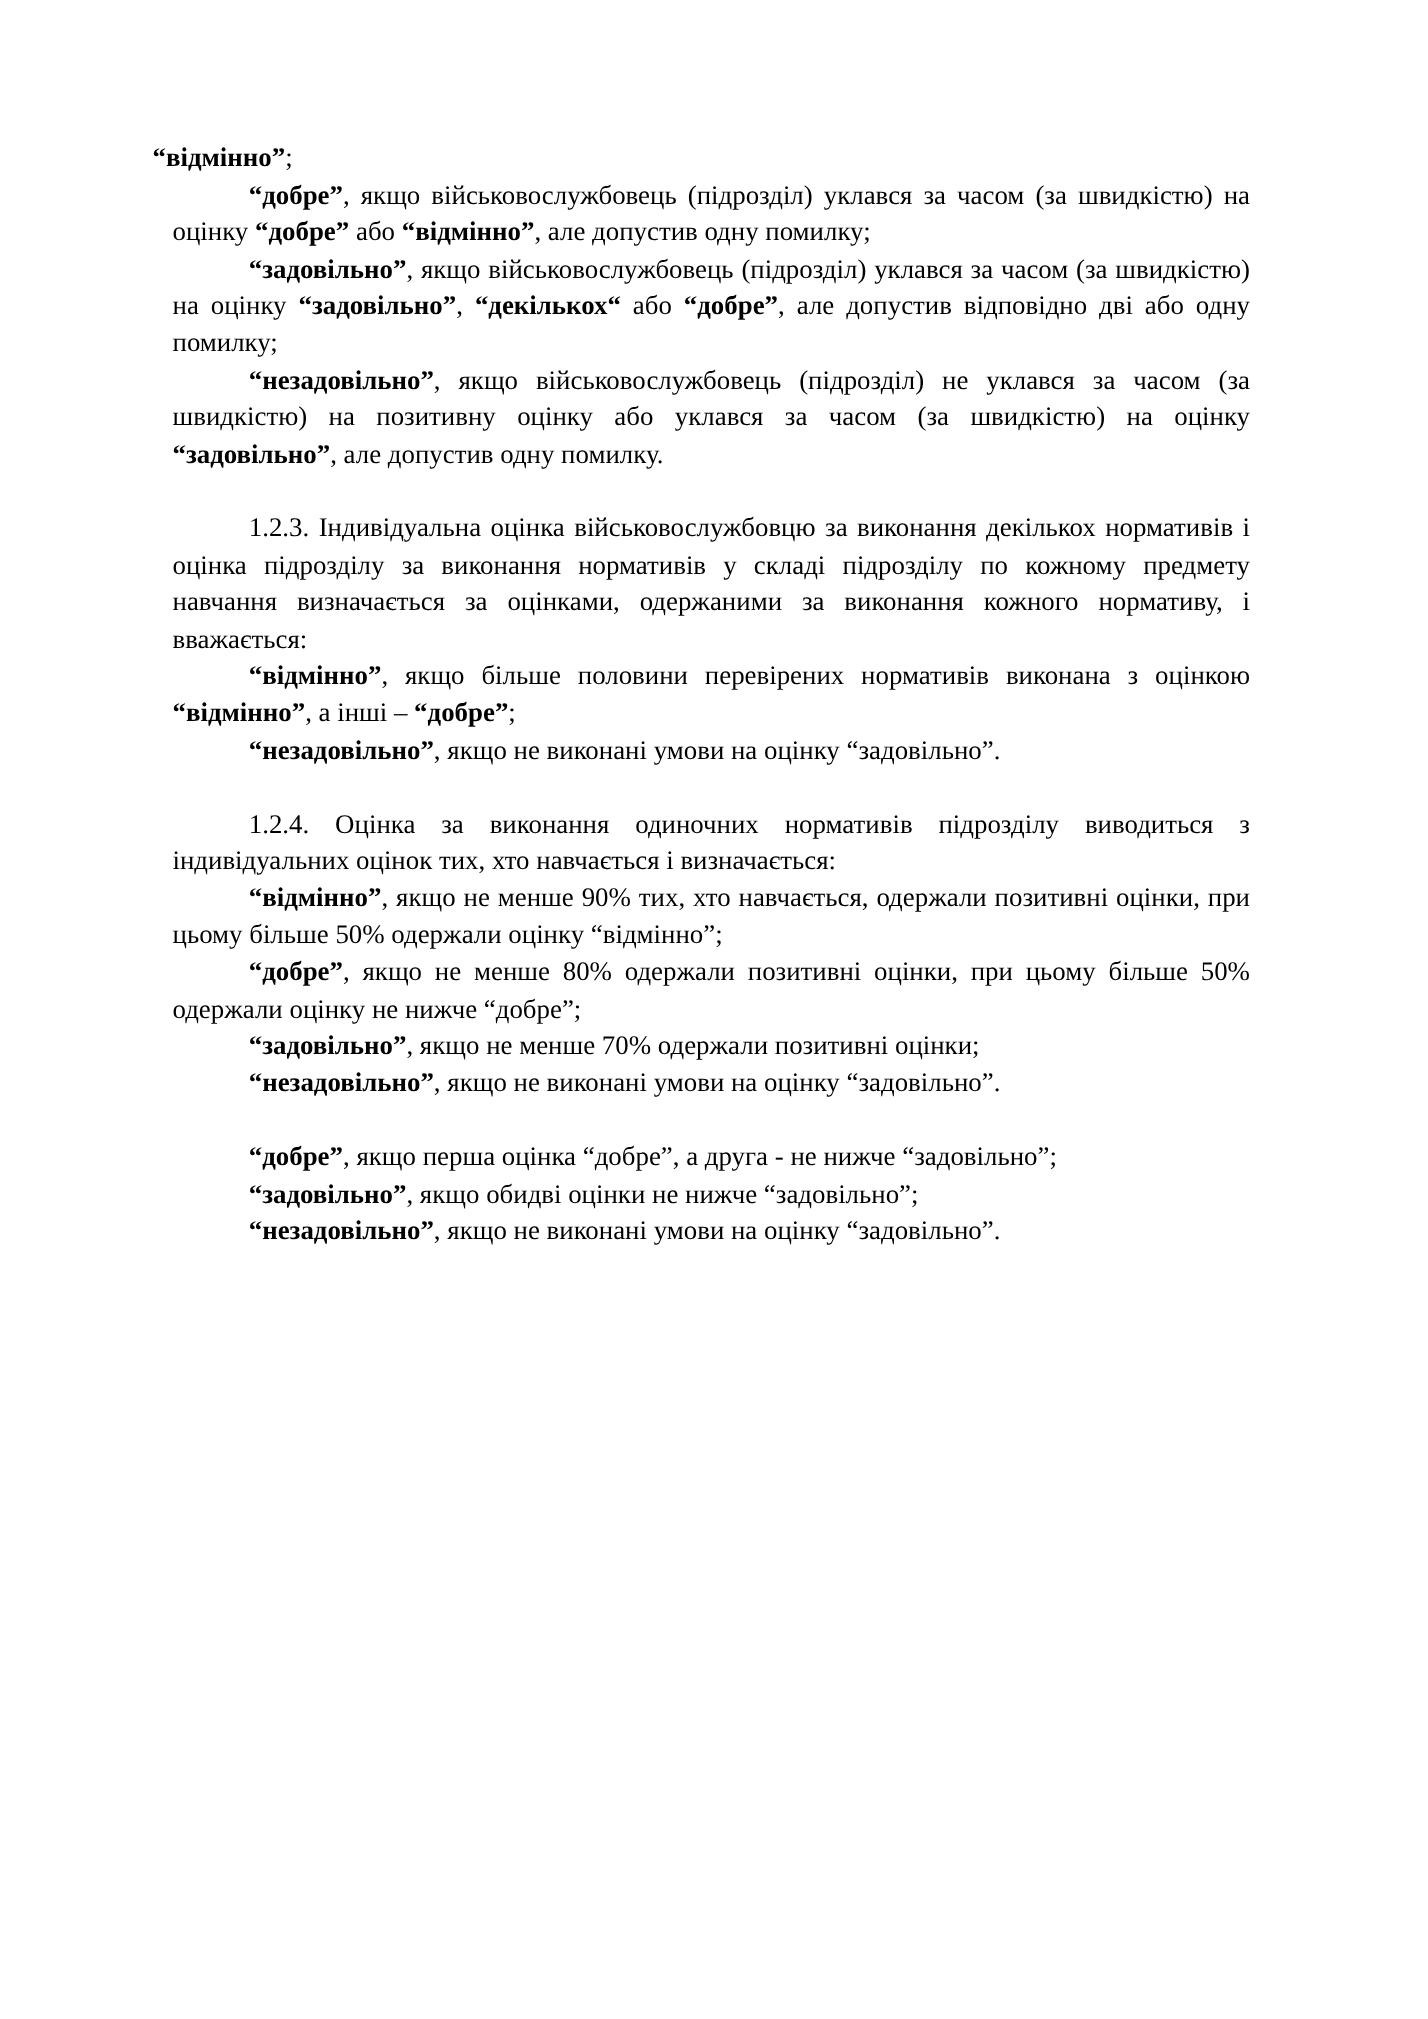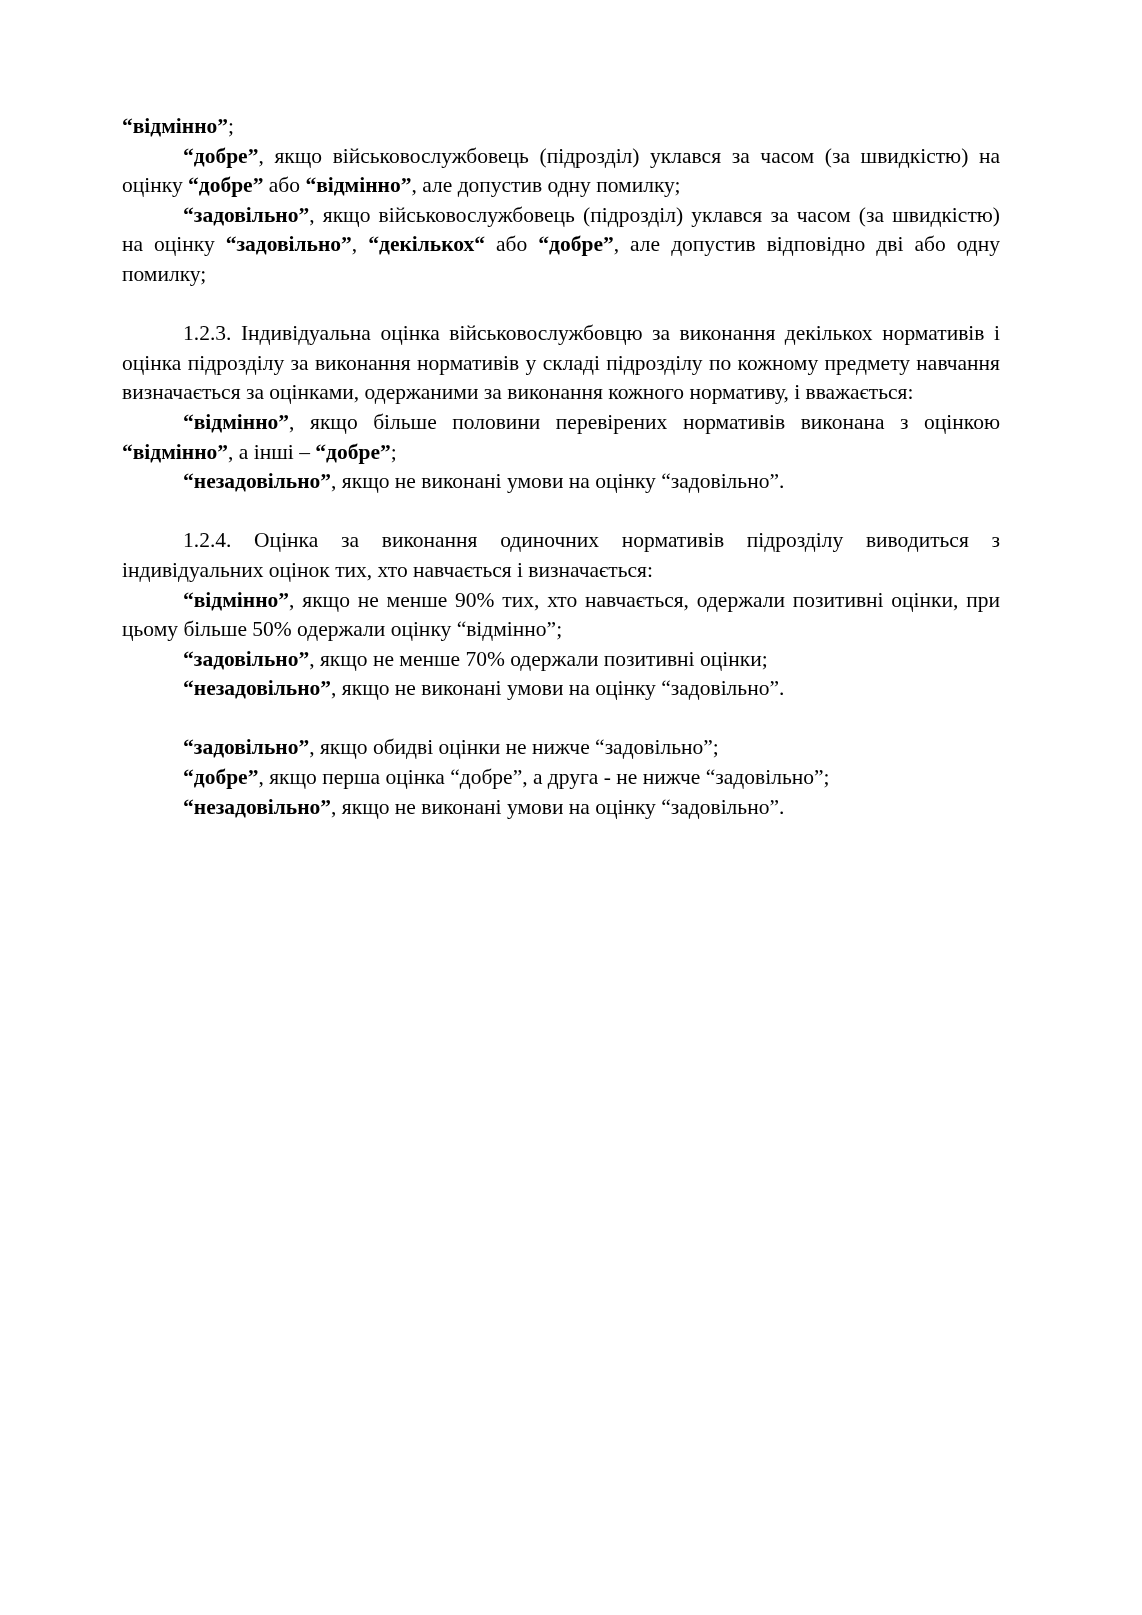"“добре”, якщо військовослужбовець" p.indent { margin-left: none -> 16px }
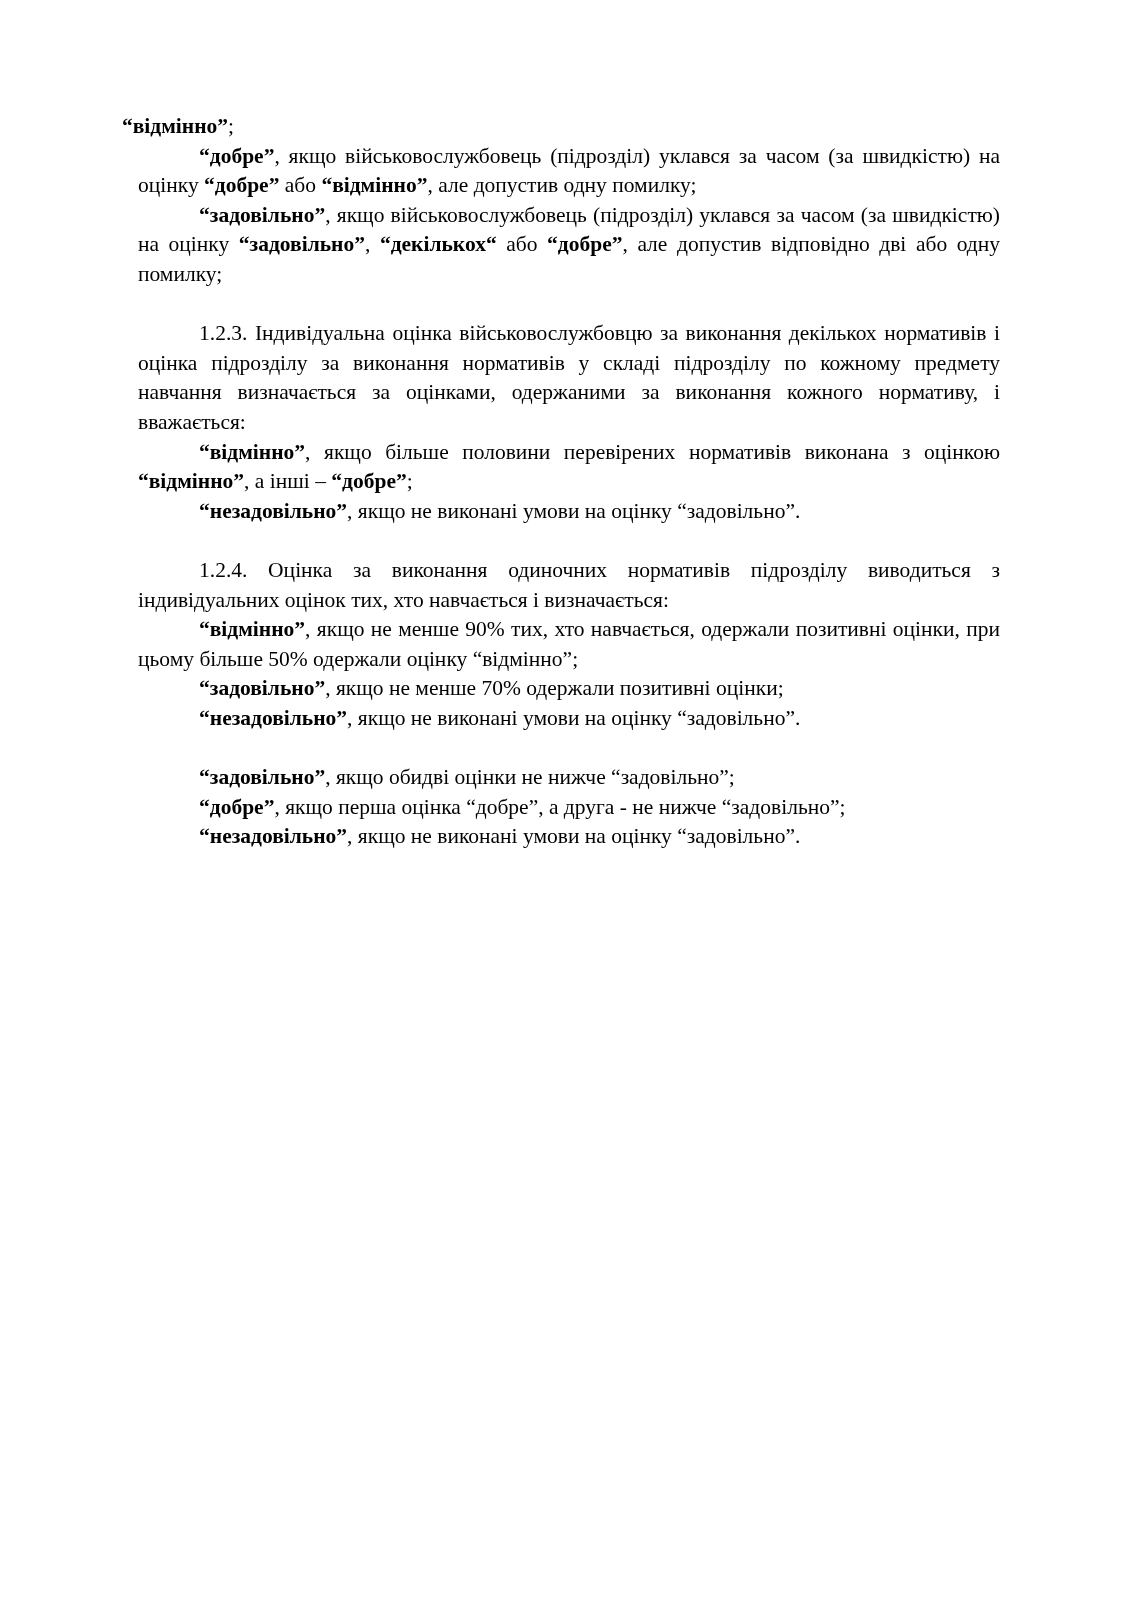"“незадовільно”, якщо військовослужбовець" p.indent { html: none -> <p><b>“незадовільно”</b>, якщо військовослужбовець (підрозділ) не уклався за часом (за швидкістю) на позитивну оцінку або уклався за часом (за швидкістю) на оцінку <b>“задовільно”</b>, але допустив одну помилку.</p> }
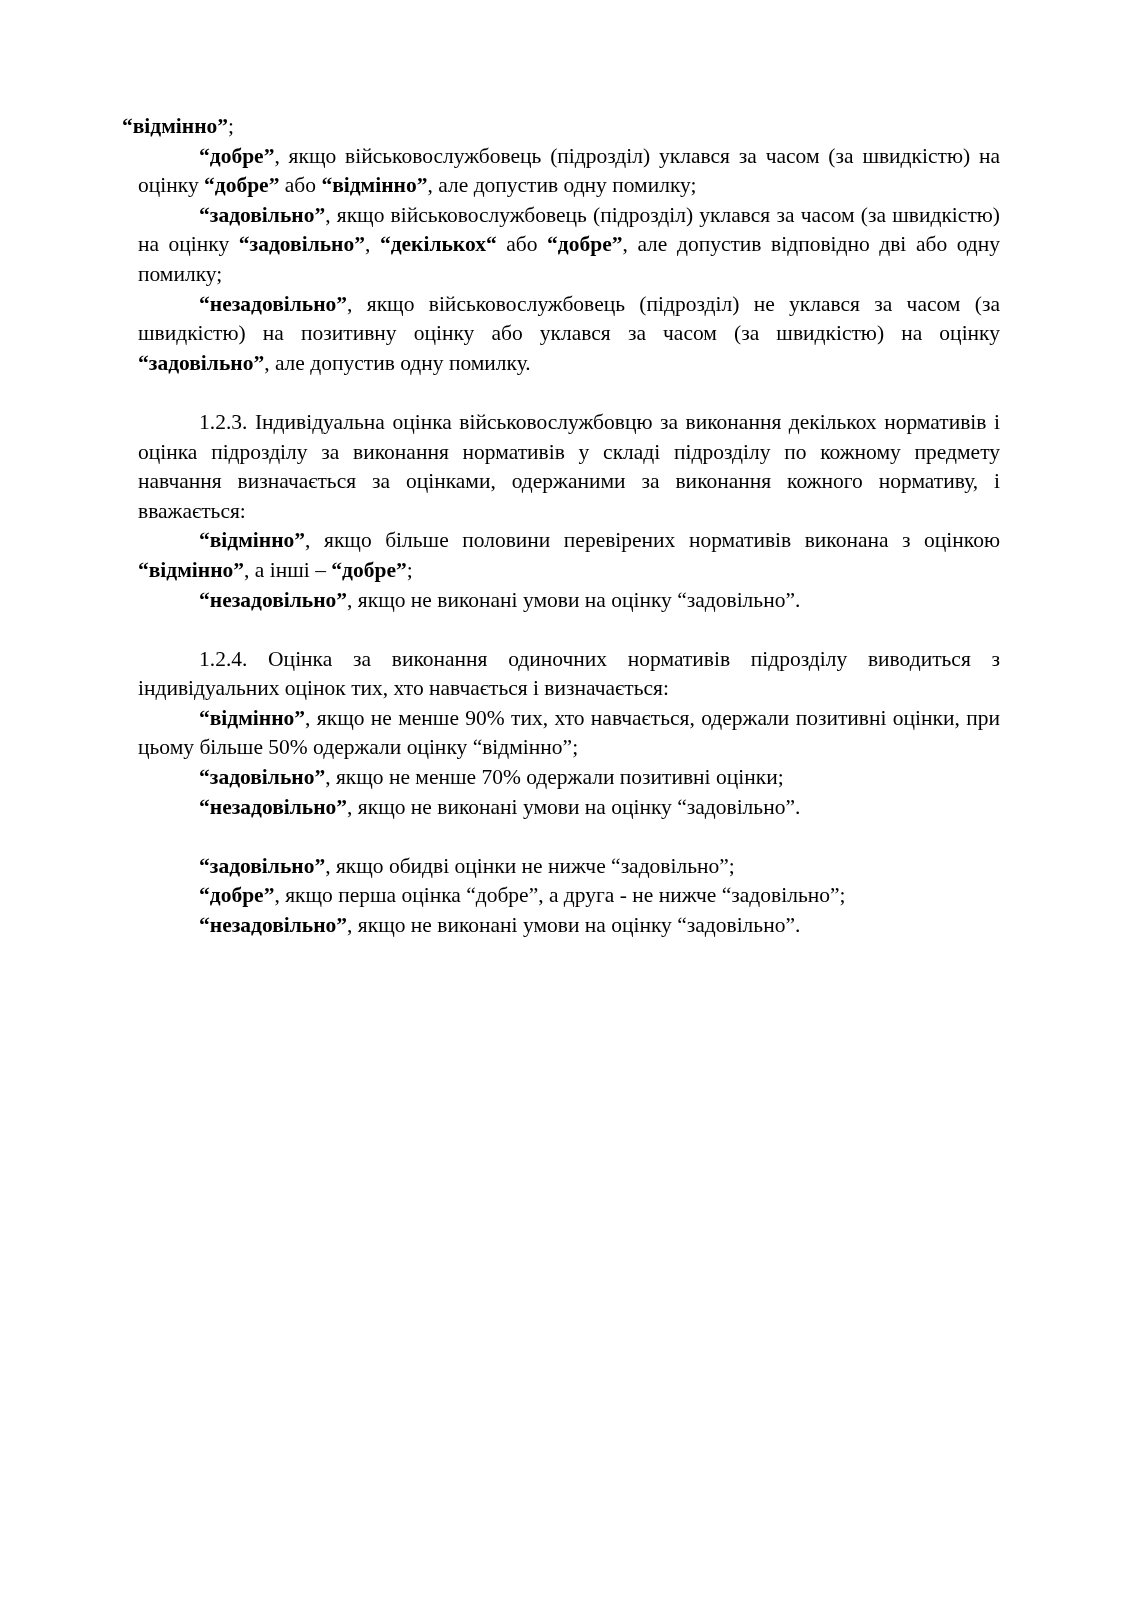"“добре”, якщо не менше 80%" p.indent { html: none -> <p><b>“добре”</b>, якщо не менше 80% одержали позитивні оцінки, при цьому більше 50% одержали оцінку не нижче “добре”;</p> }
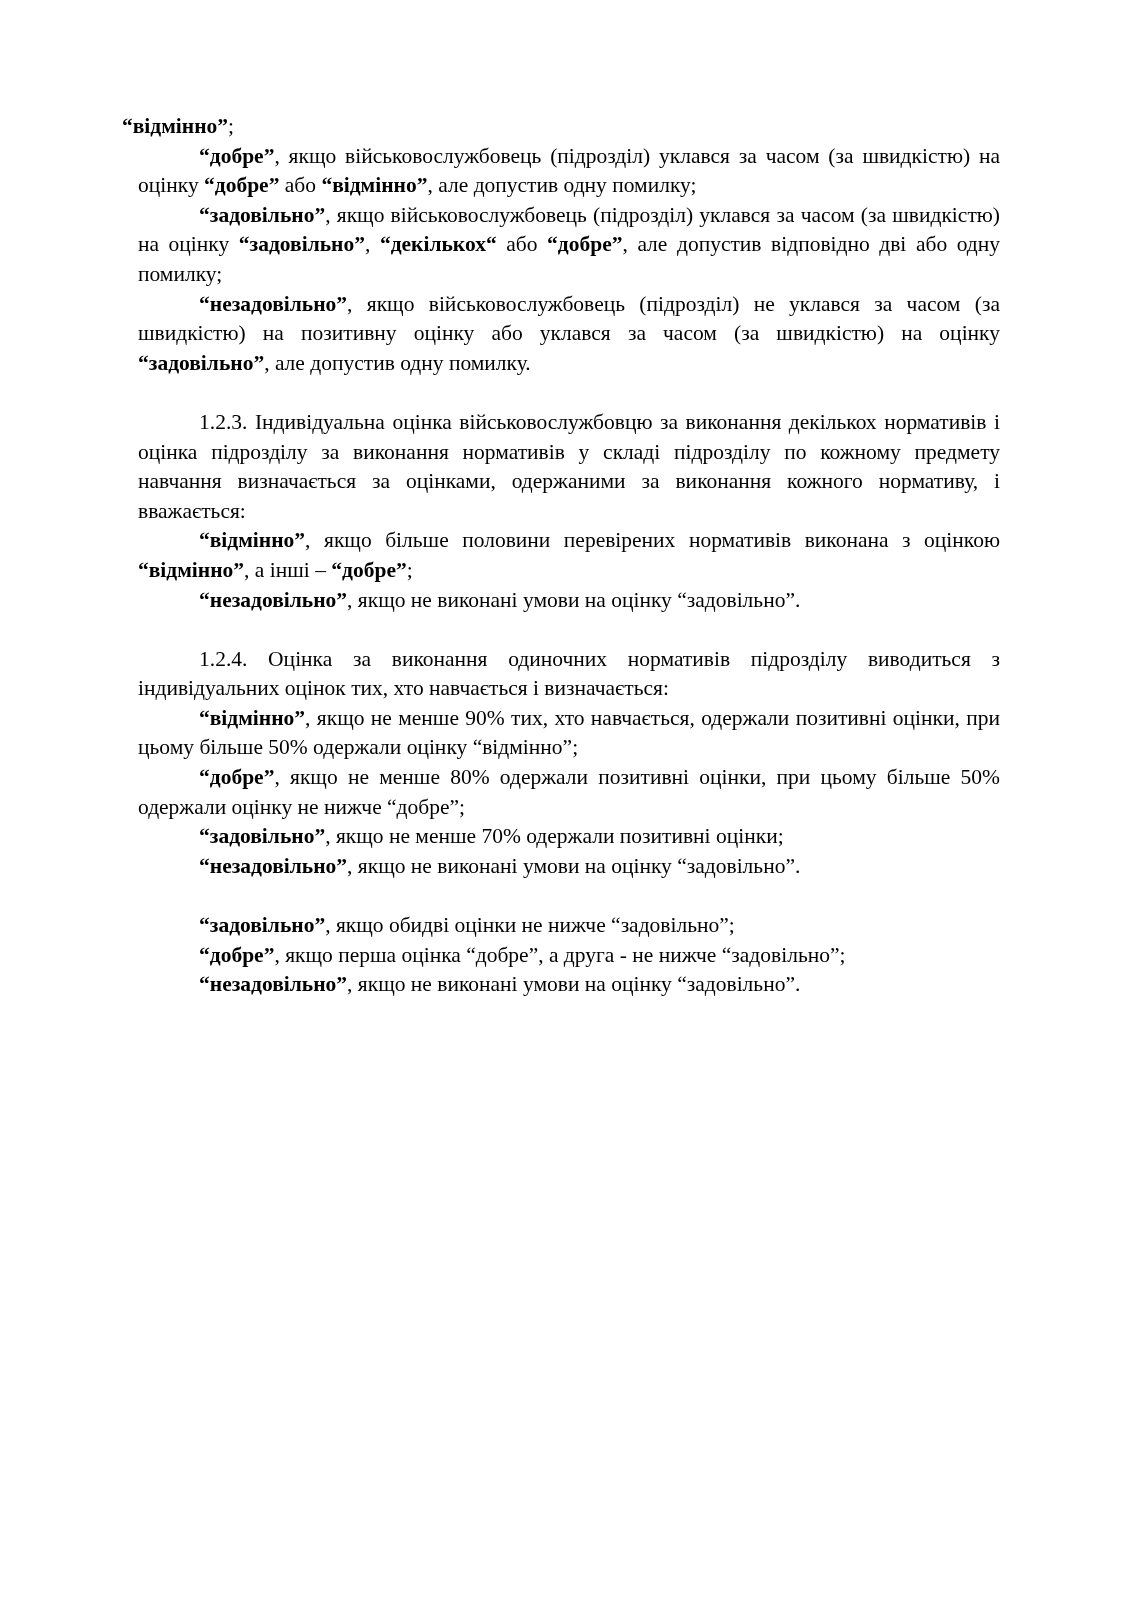"“задовільно”, якщо обидві оцінки не" p.indent { order: before "“добре”, якщо перша оцінка “добре”," -> after "“добре”, якщо перша оцінка “добре”," }
